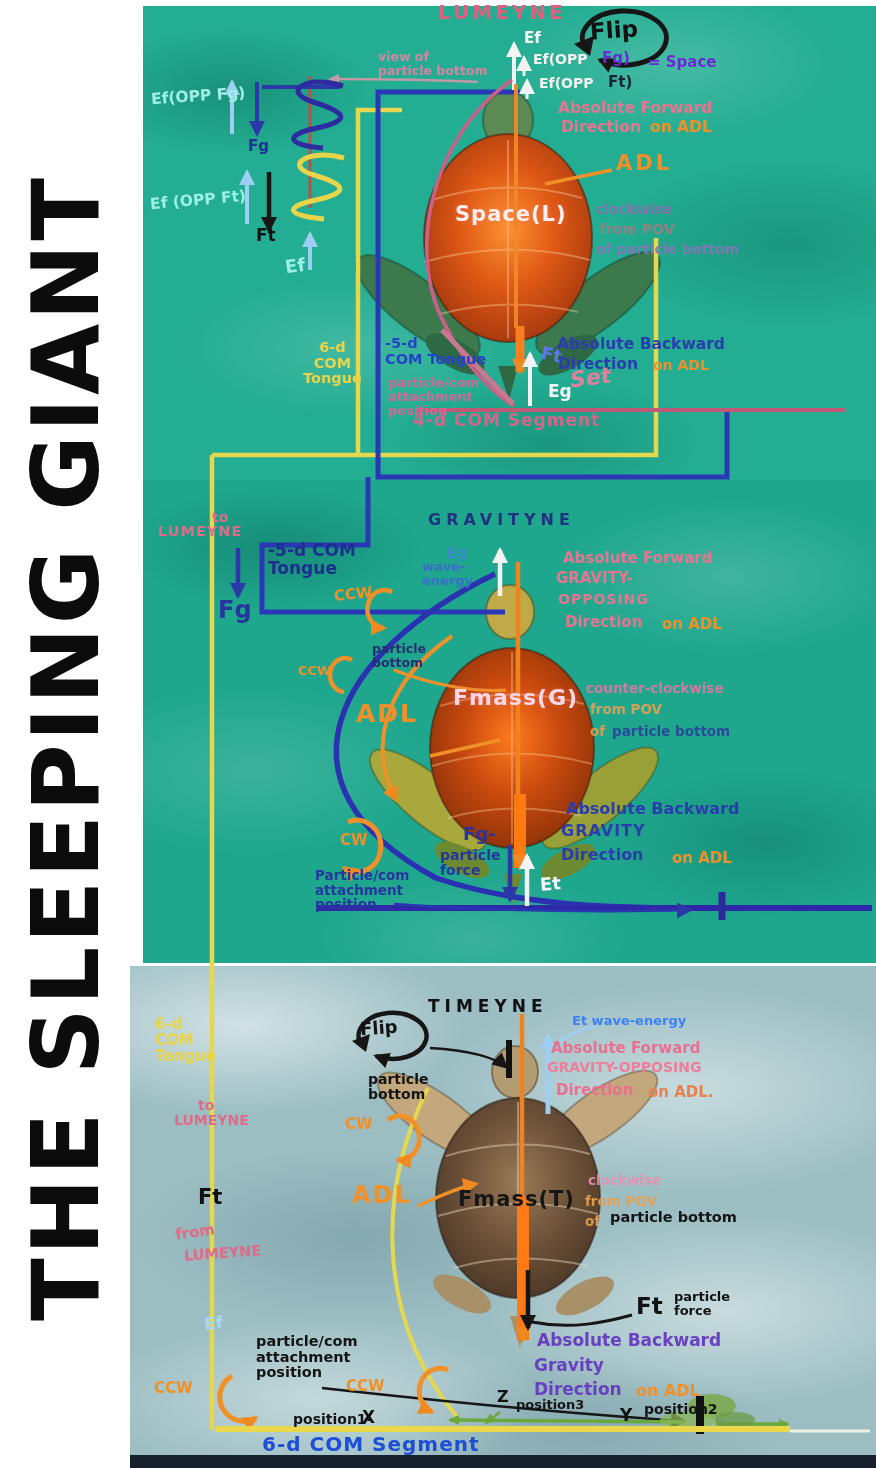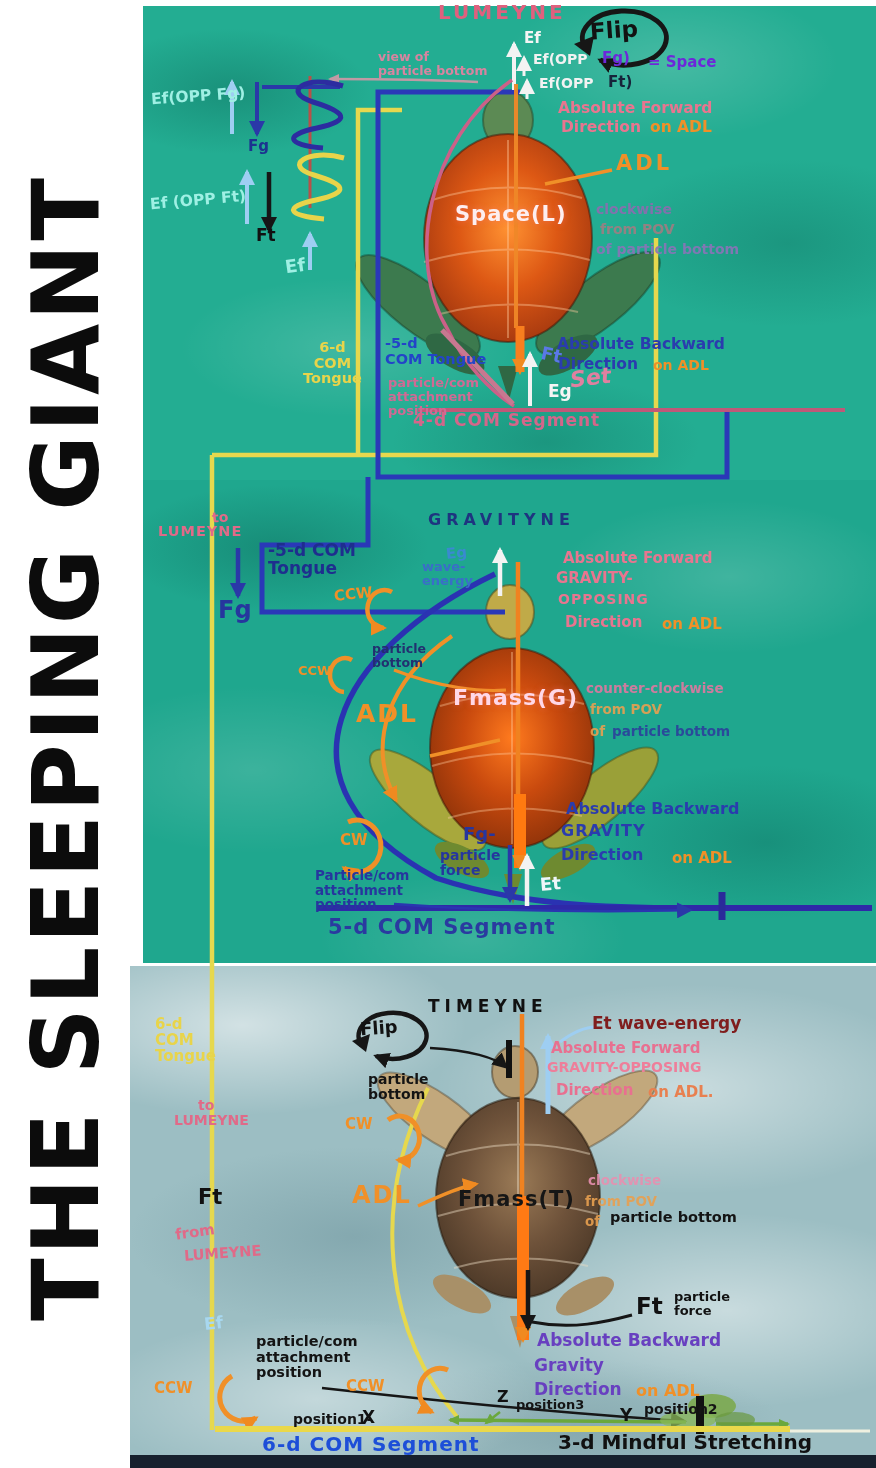"5-d COM Segment" div.lbl { html: <div>5-d COM Segment</div> -> none }
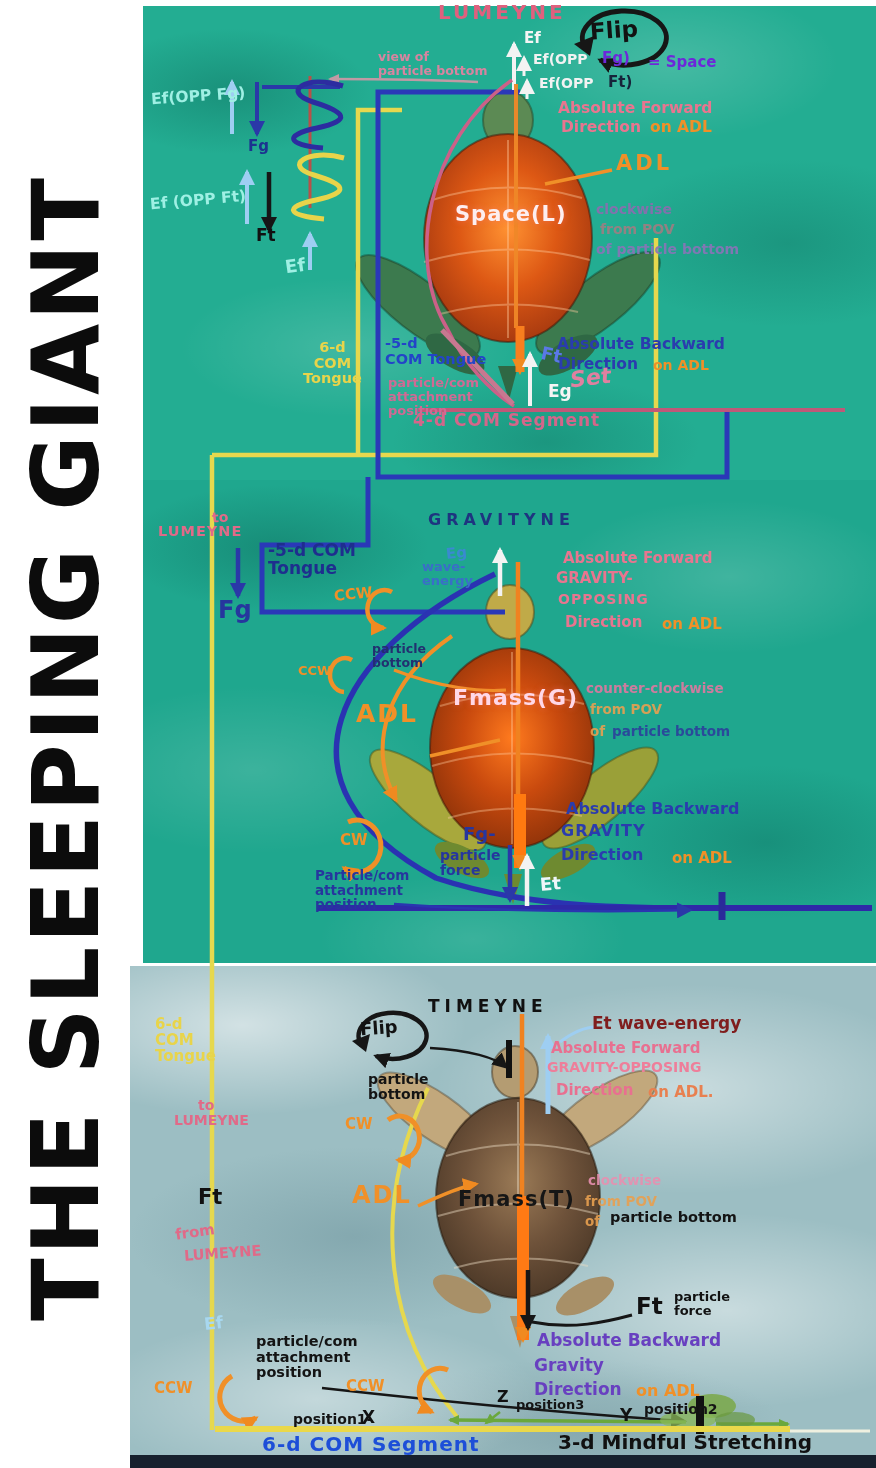"Et wave-energy" div.lbl { color: #7f1d1d -> #3b82f6; font-size: 17px -> 13px; left: 592px -> 572px }
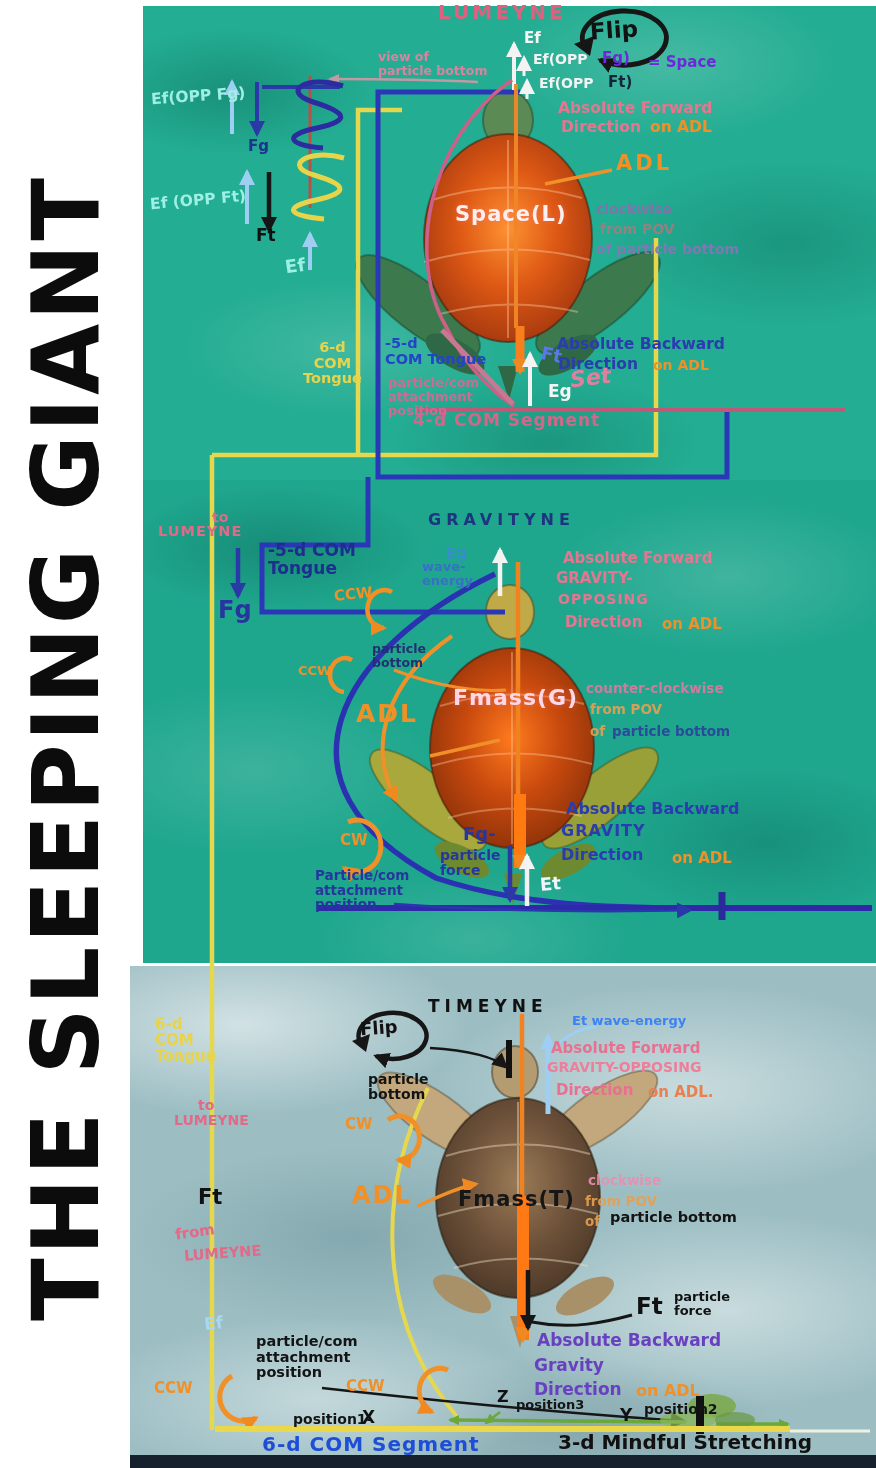"3-d Mindful Stretching" div.lbl { html: <div>3-d Mindful Stretching</div> -> none }
